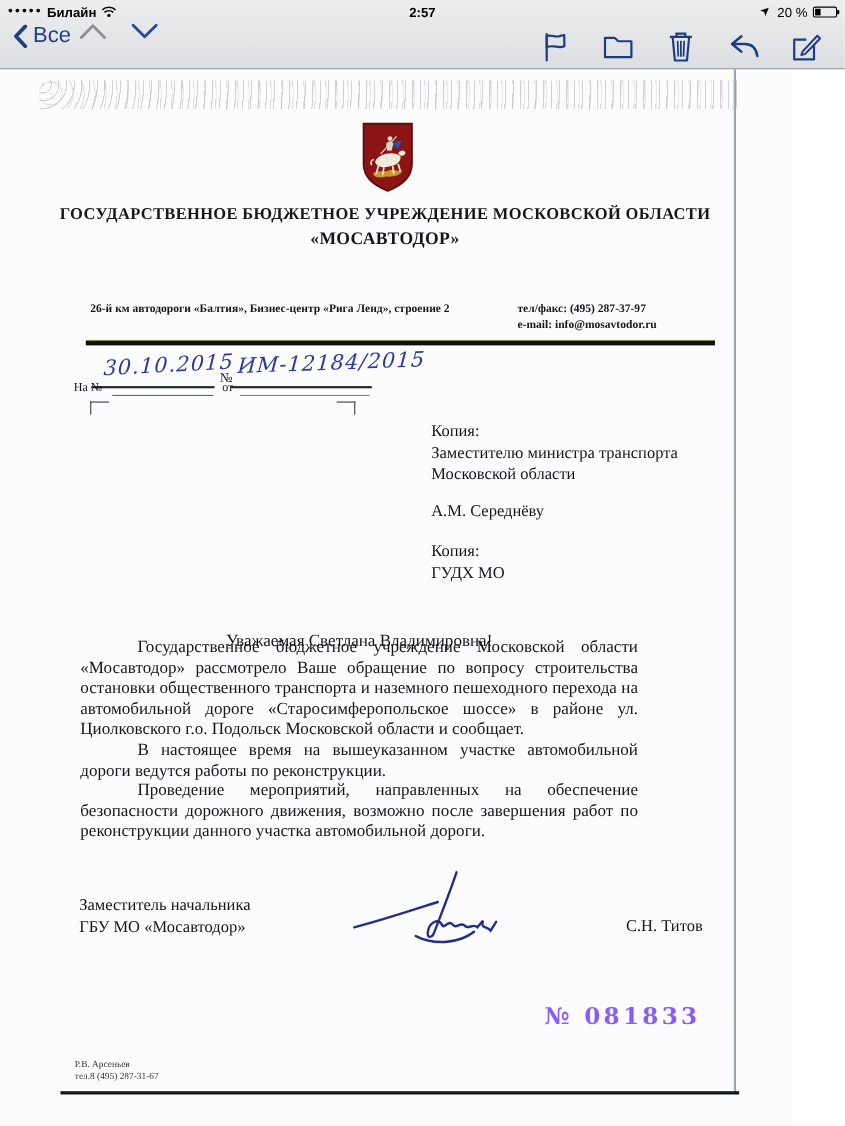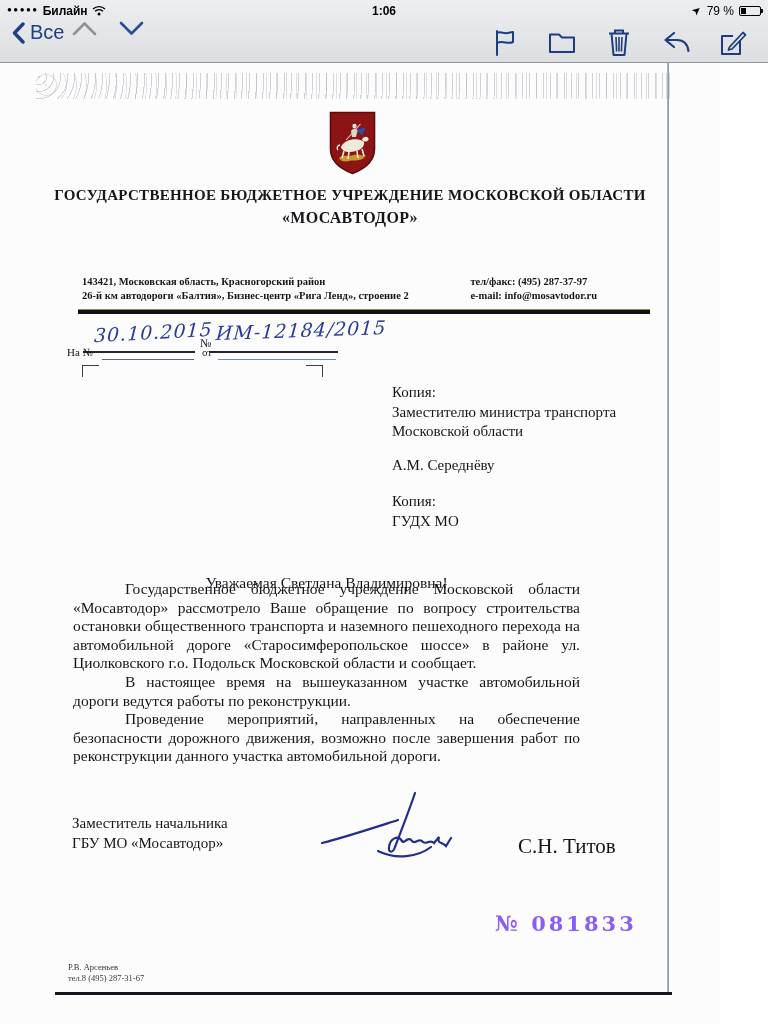"1:06" span.sb-time { text: 1:06 -> 2:57 }
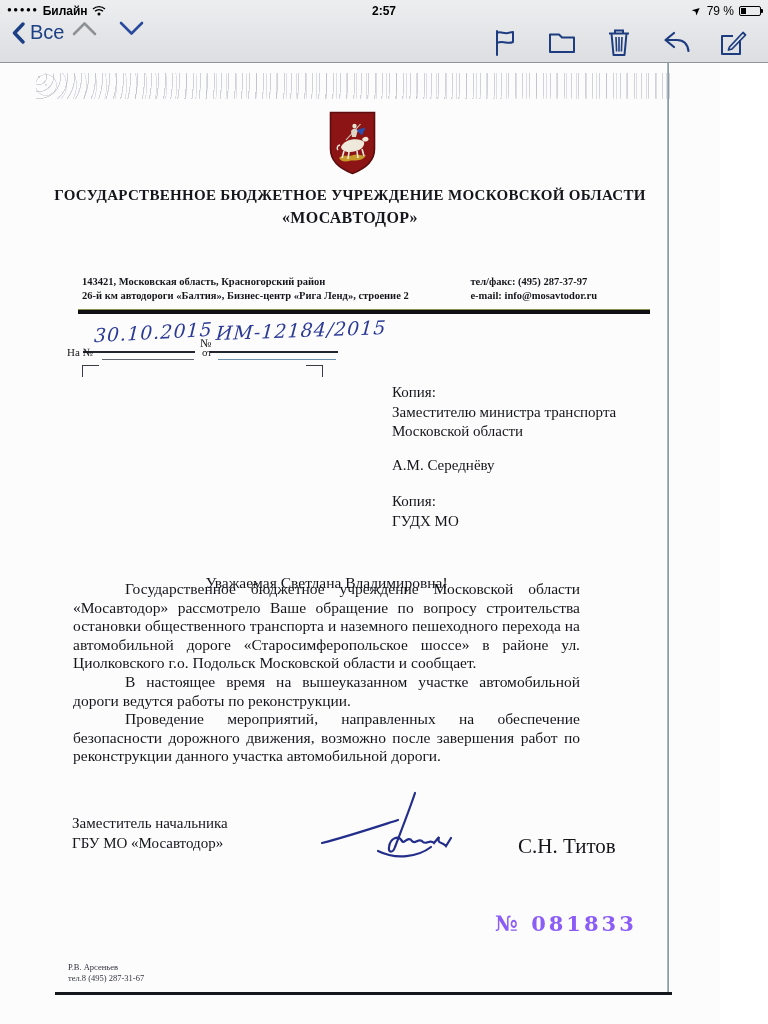"79 %" span { text: 79 -> 20 }
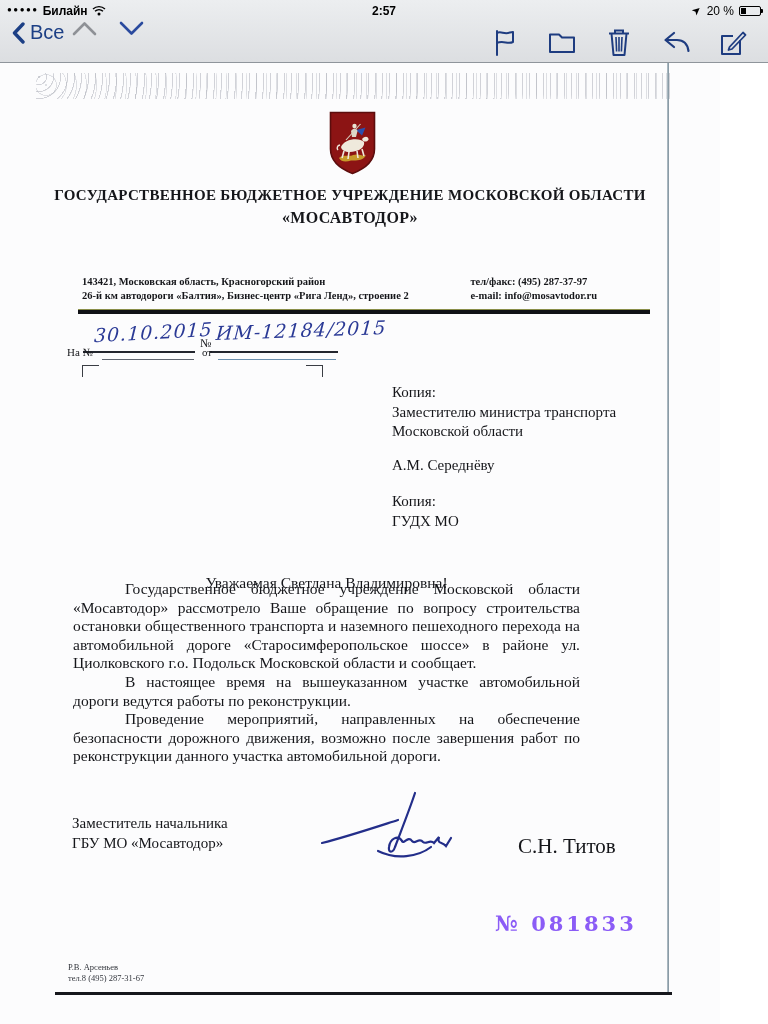"143421, Московская область," div { html: <div>143421, Московская область, Красногорский район</div> -> none }
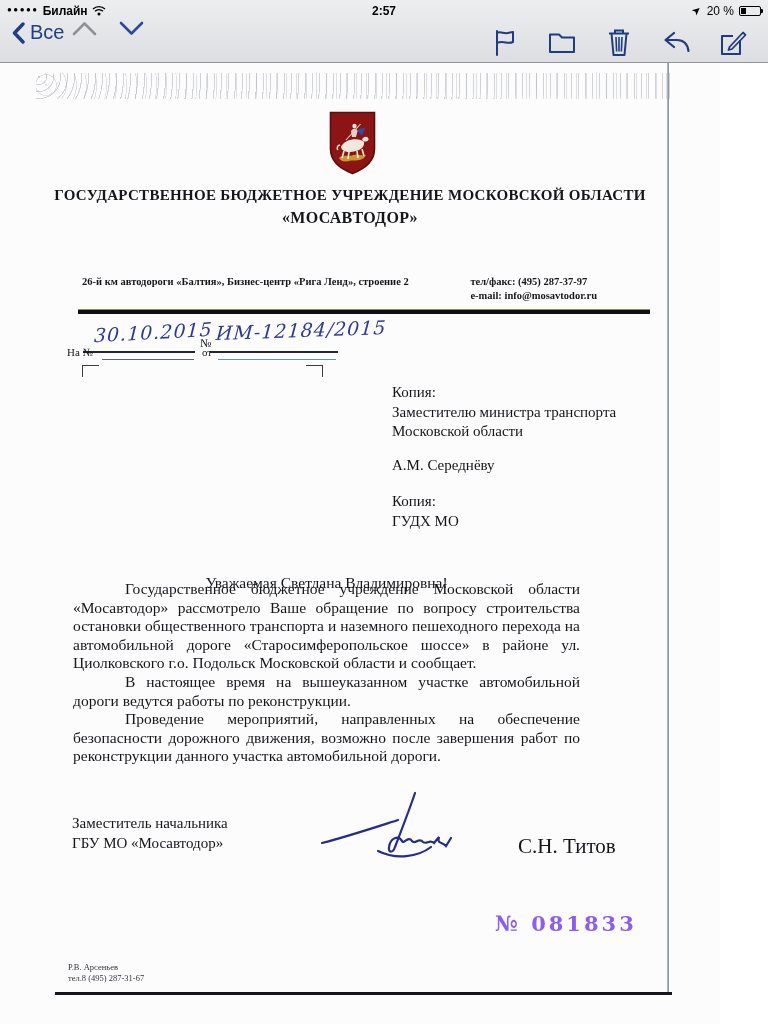"С.Н. Титов" .sig-name { font-size: 21px -> 15px; left: 518px -> 569px }
